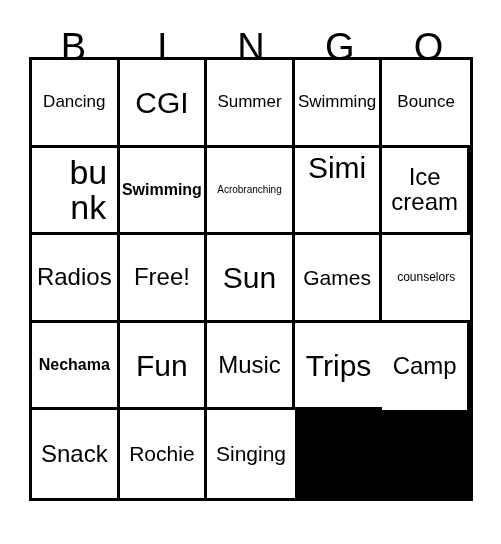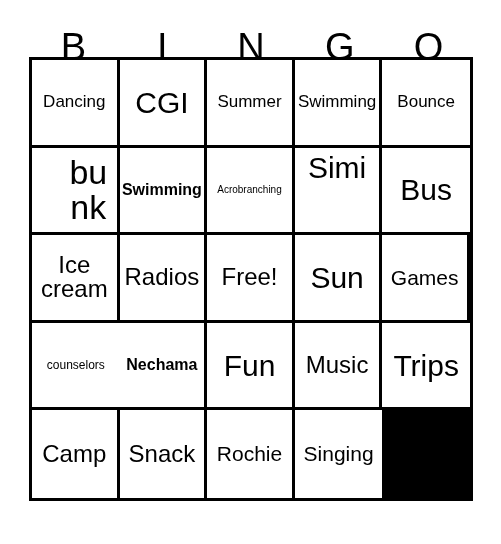"Bus" div.cell { html: <div> <span>Bus</span> </div> -> none }
